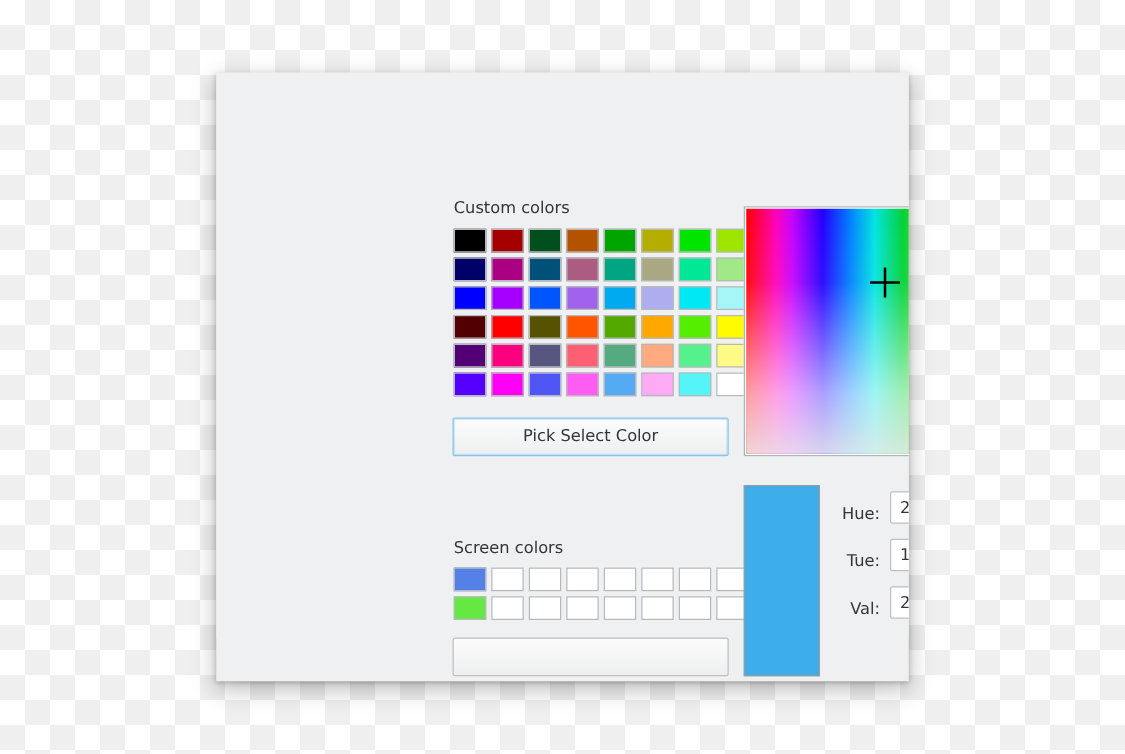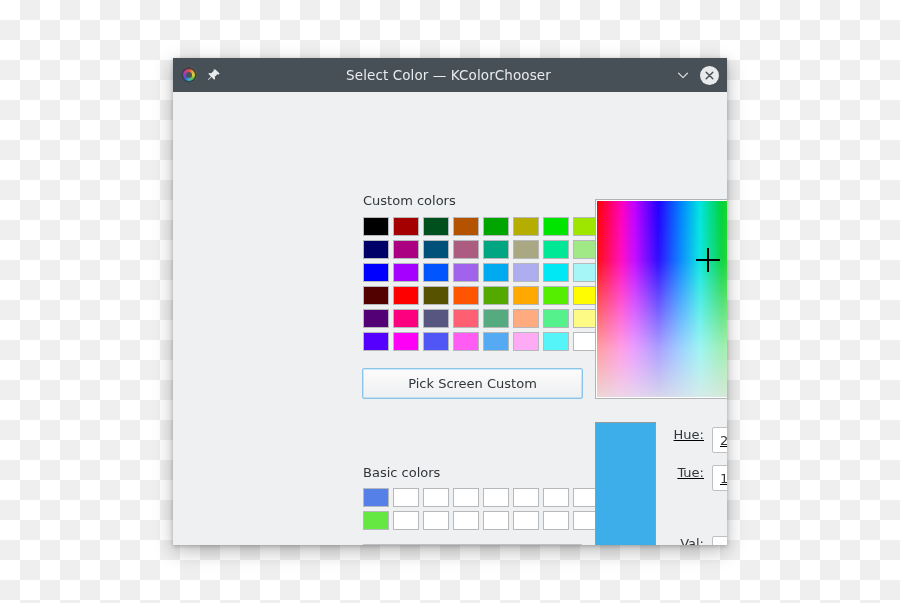"Select Color — KColorChooser" div { html: <div> <div> <span></span> <span> <svg> <g> <path></path> </g> </svg> </span> </div> <div>Select Color — KColorChooser</div> <div> <span> <svg> <path></path> </svg> </span> <span> <svg> <path></path> </svg> </span> </div> </div> -> none }
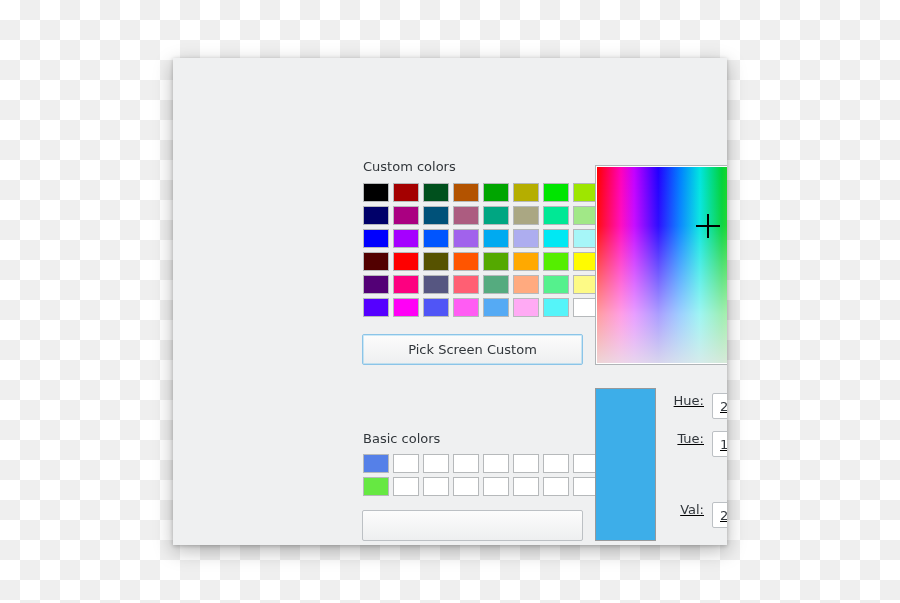"Pick Screen Custom" span { text: Screen Custom -> Select Color }
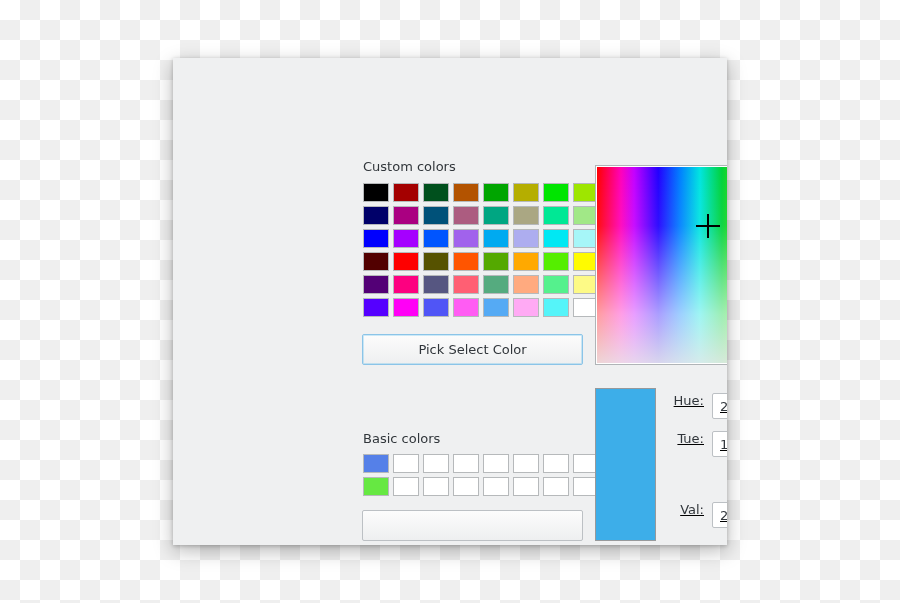"Hue:" .field-row { align-items: flex-start -> flex-end; text-decoration: underline -> none }
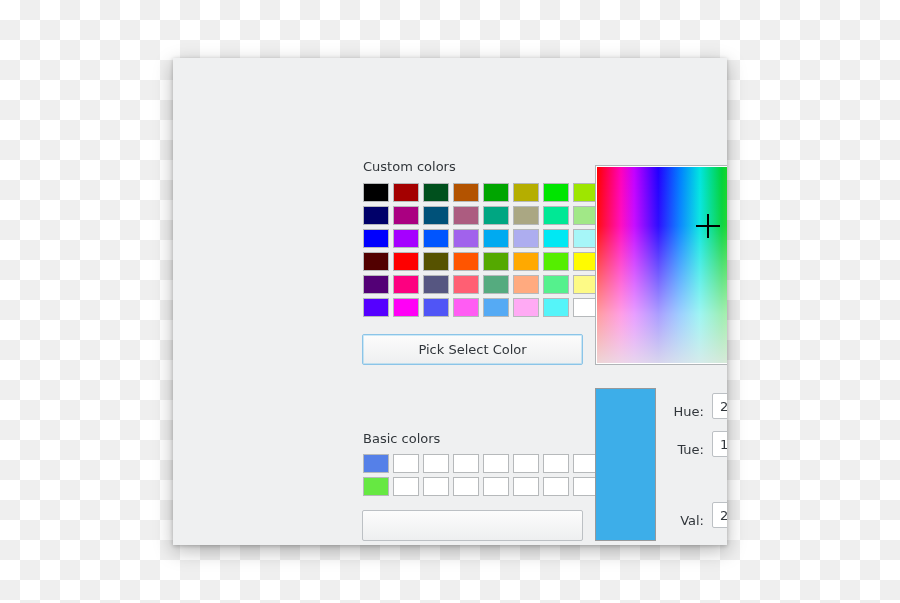"Basic colors" div.label-text { text: Basic -> Screen }
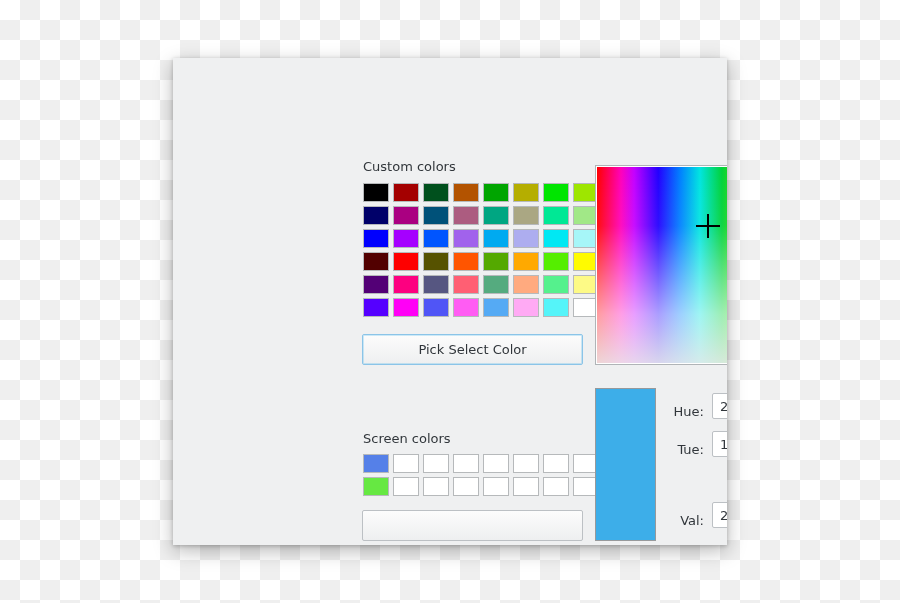"Val:" div.field-row { margin-top: 33px -> none }
